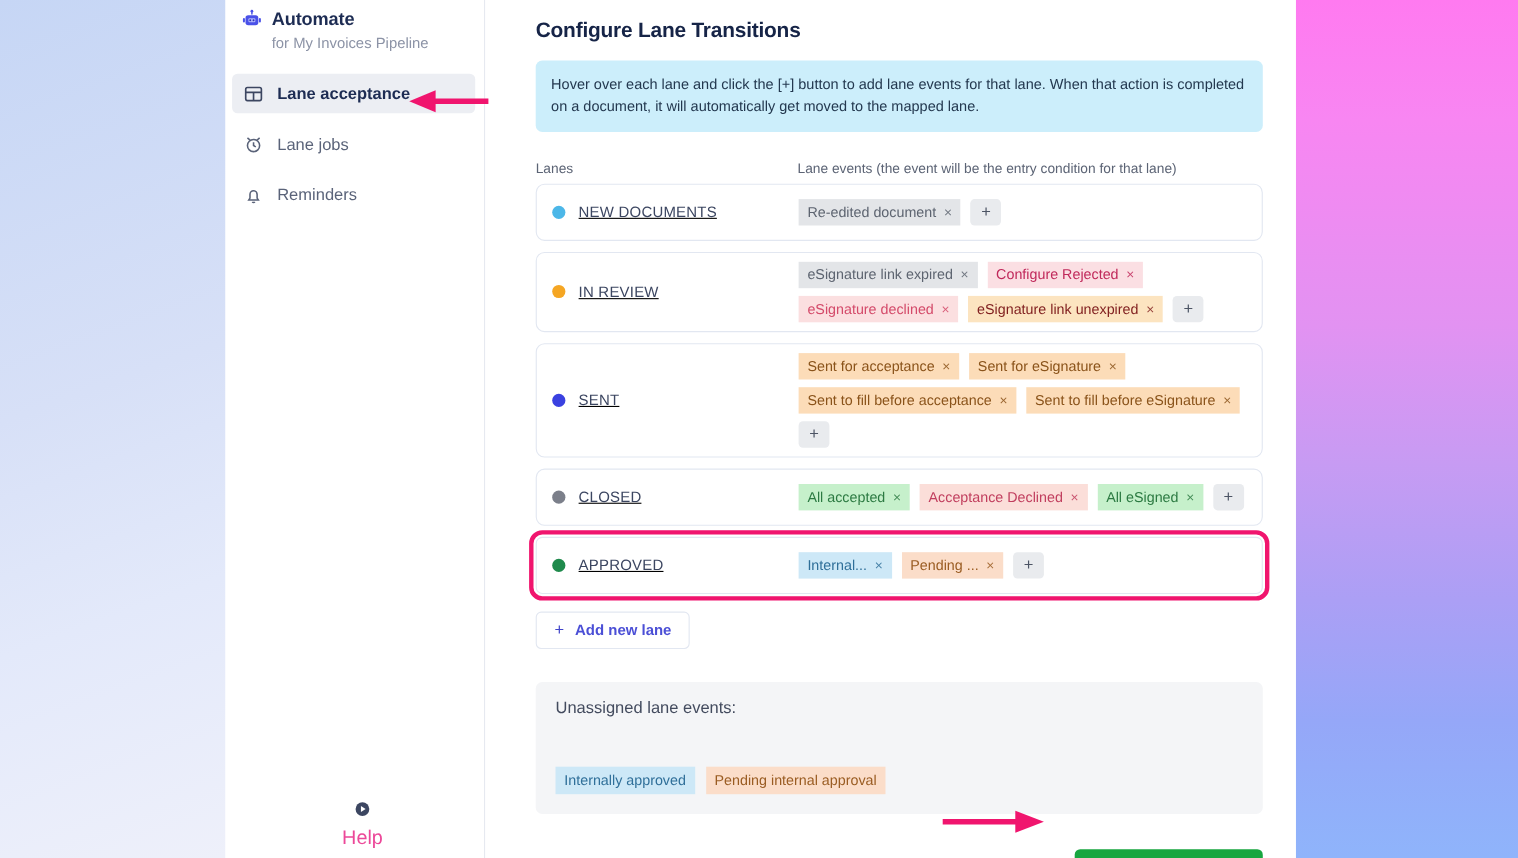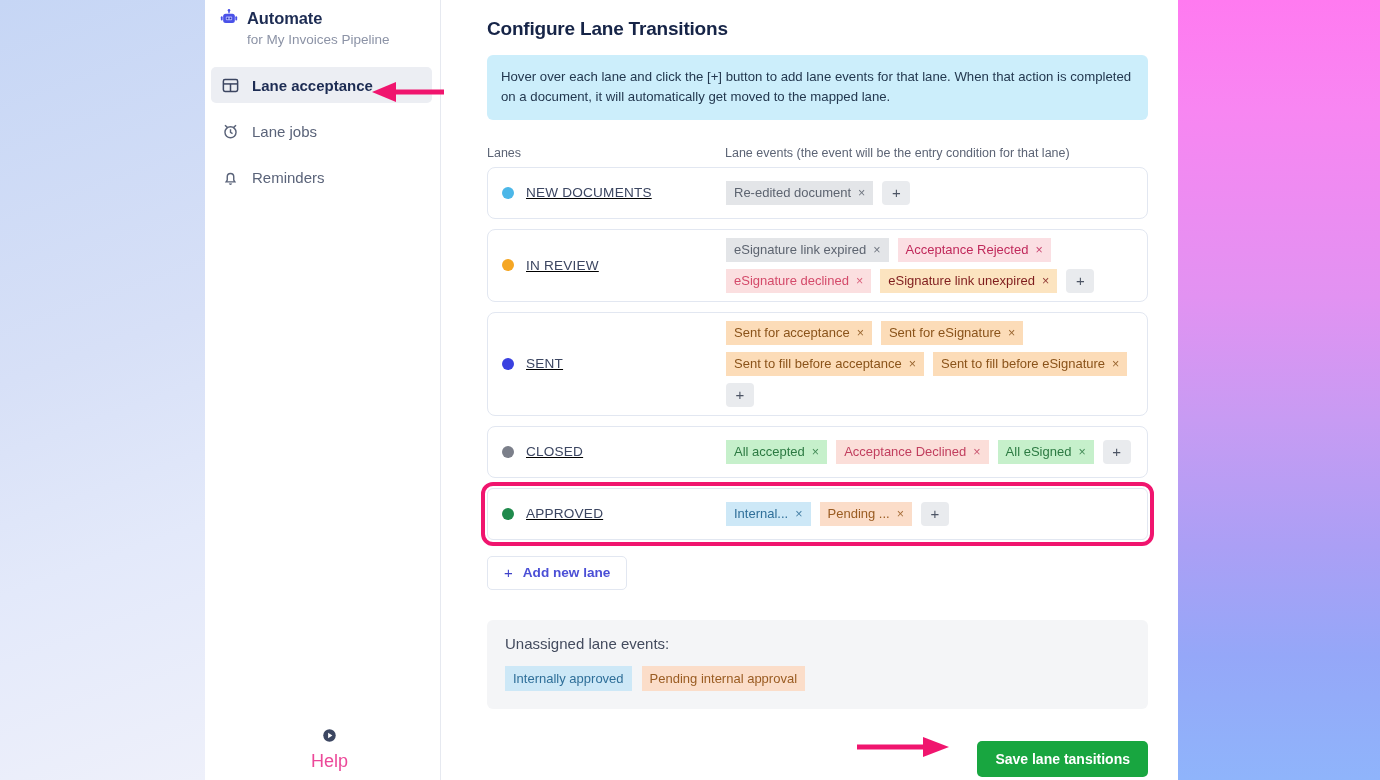"Acceptance Rejected" span { text: Acceptance -> Configure }
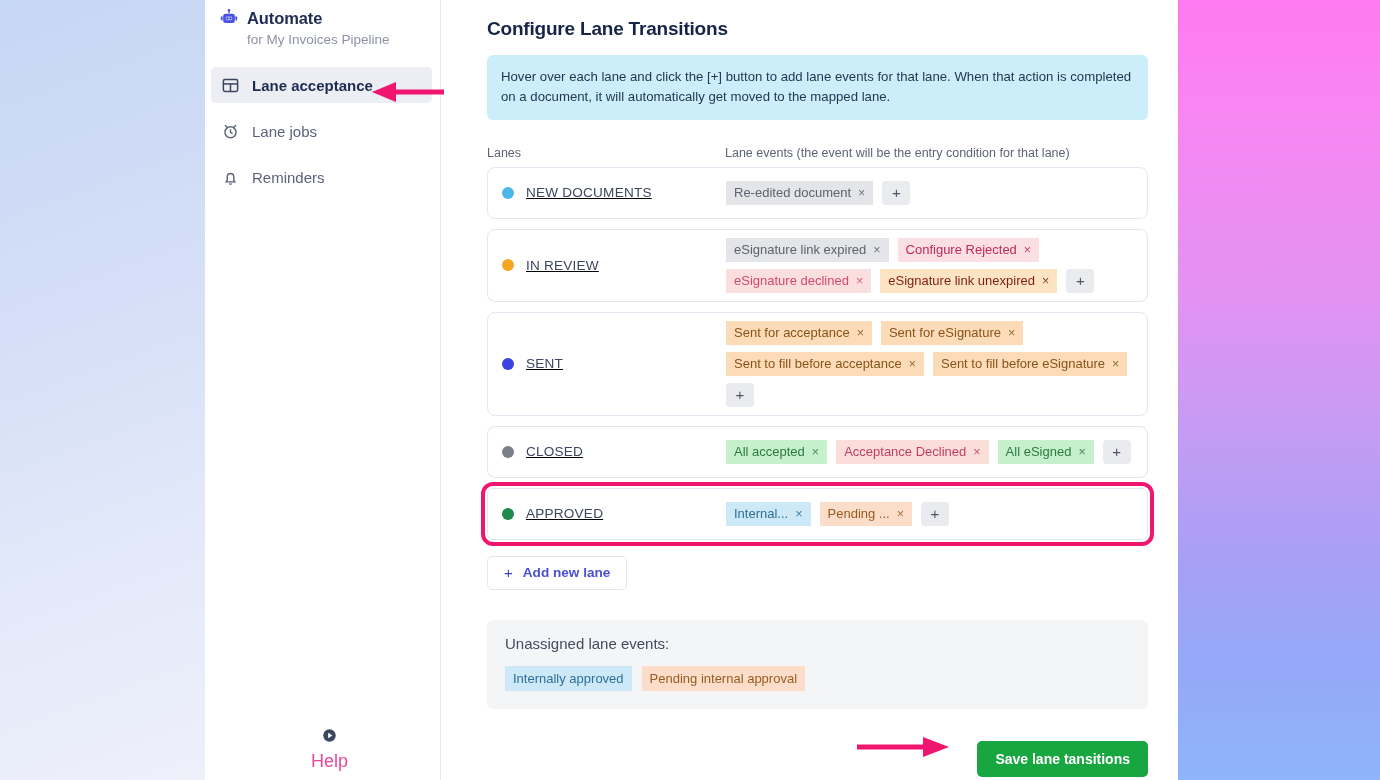"Internally approved" .unassigned-tags .tag { margin-top: none -> 31px }
